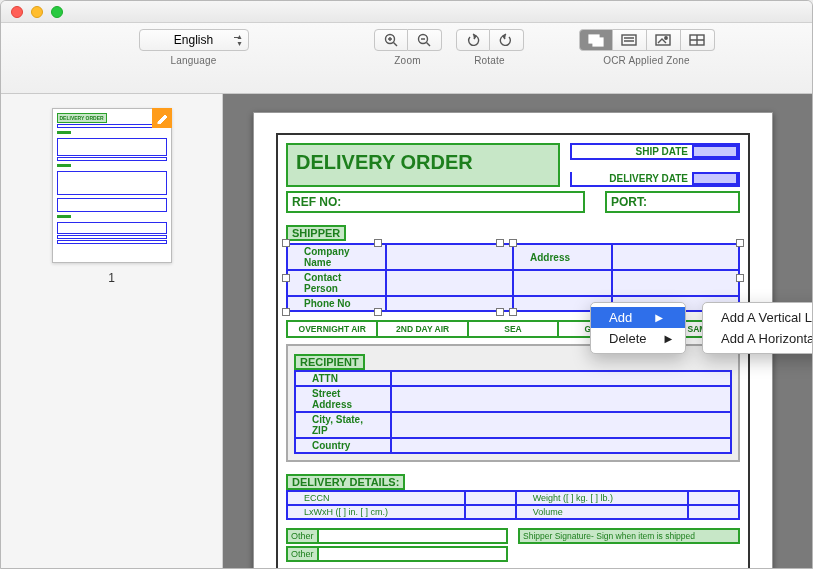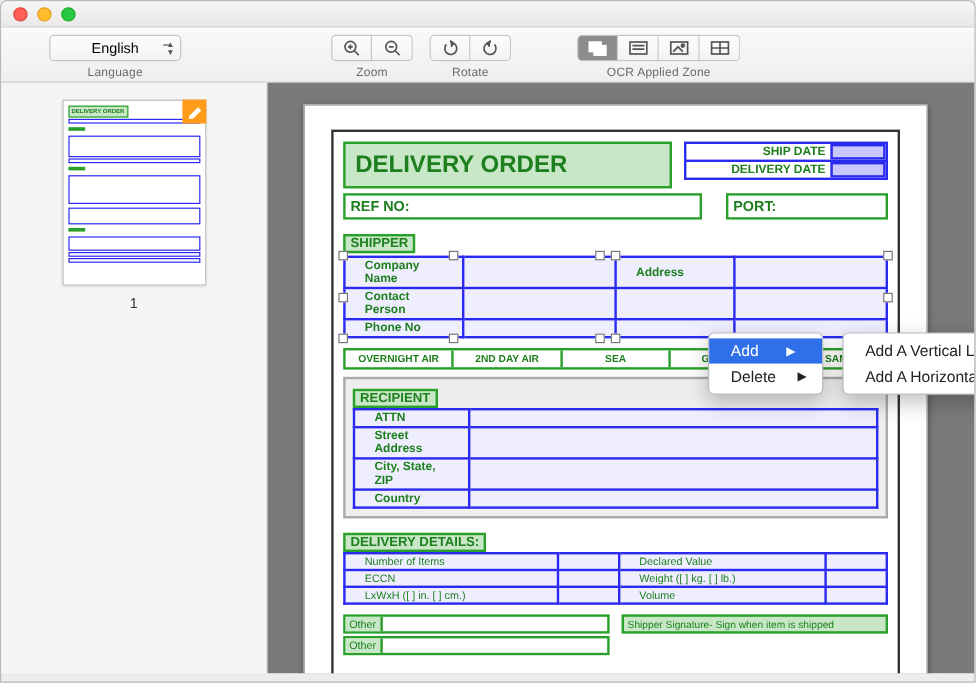"English" .toolbar { height: 46px -> 71px; justify-content: none -> center }
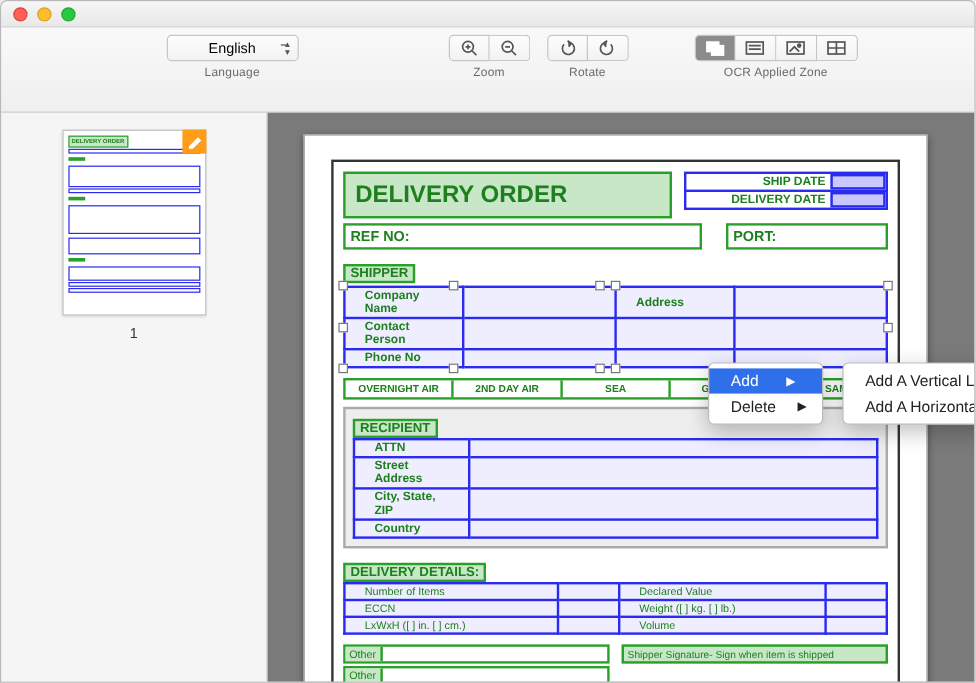"SHIP DATE" .date-stack { gap: none -> 12px }
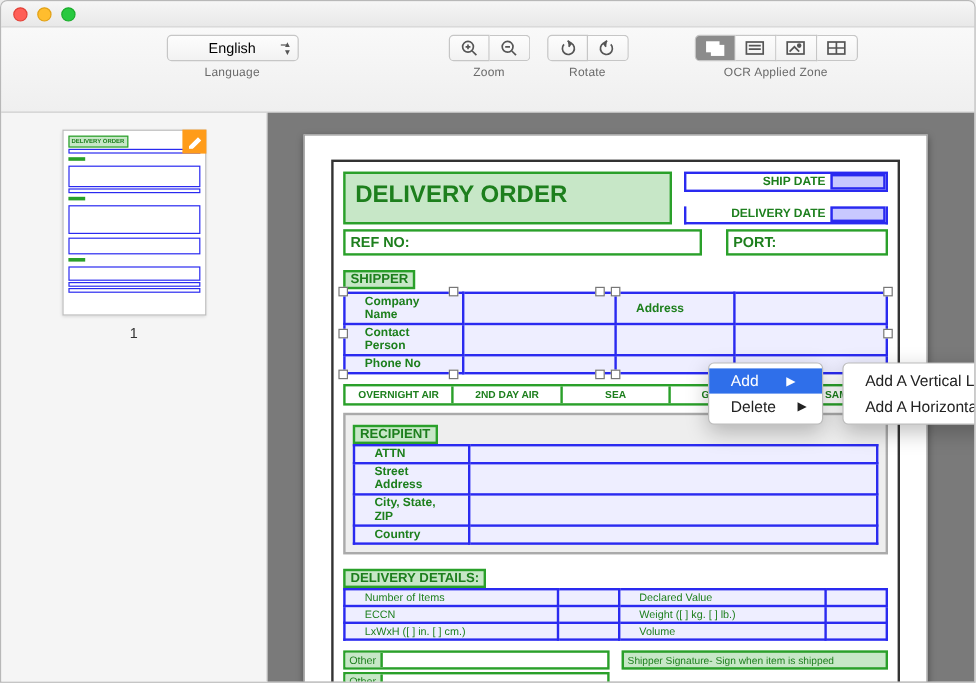"Number of Items" tr { html: <tr> <td>Number of Items</td> <td></td> <td>Declared Value</td> <td></td> </tr> -> none }
